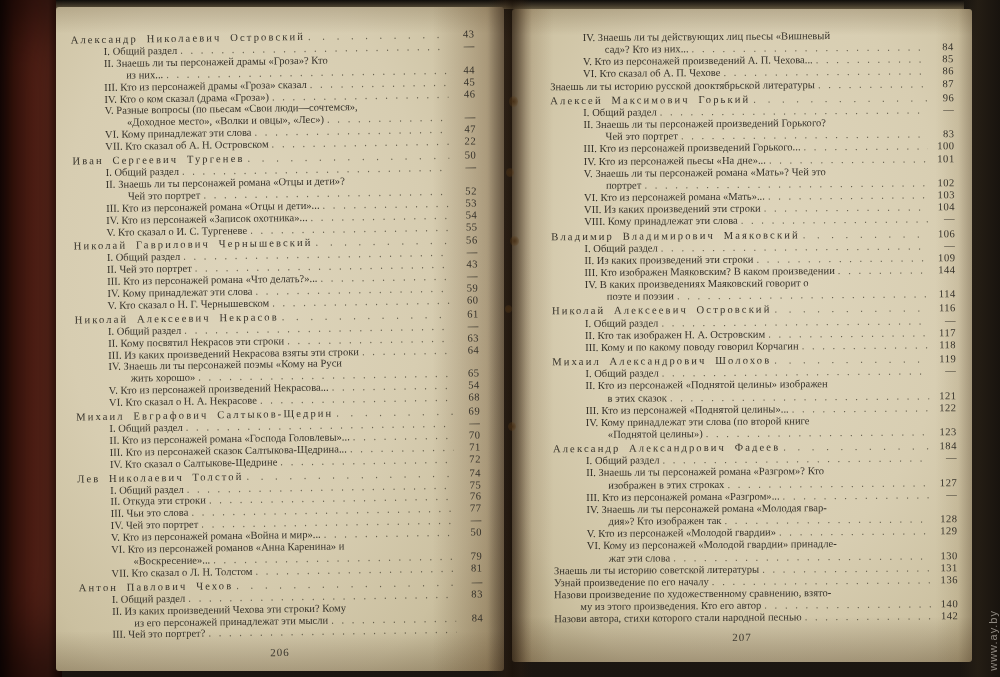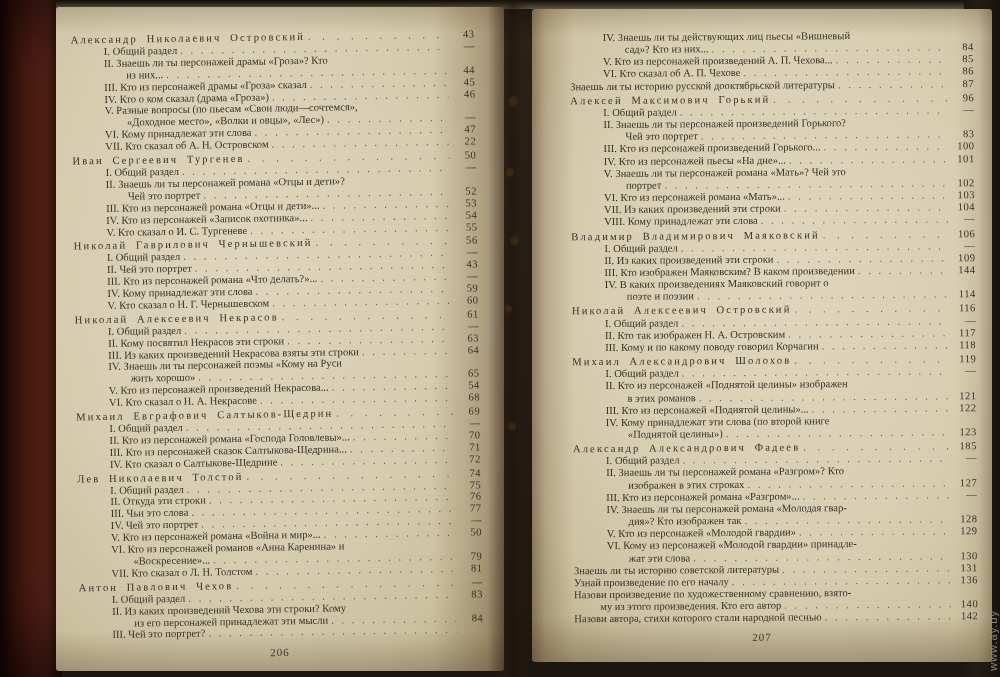"IV. Знаешь ли ты действующих" #page-right { left: 532px -> 512px }
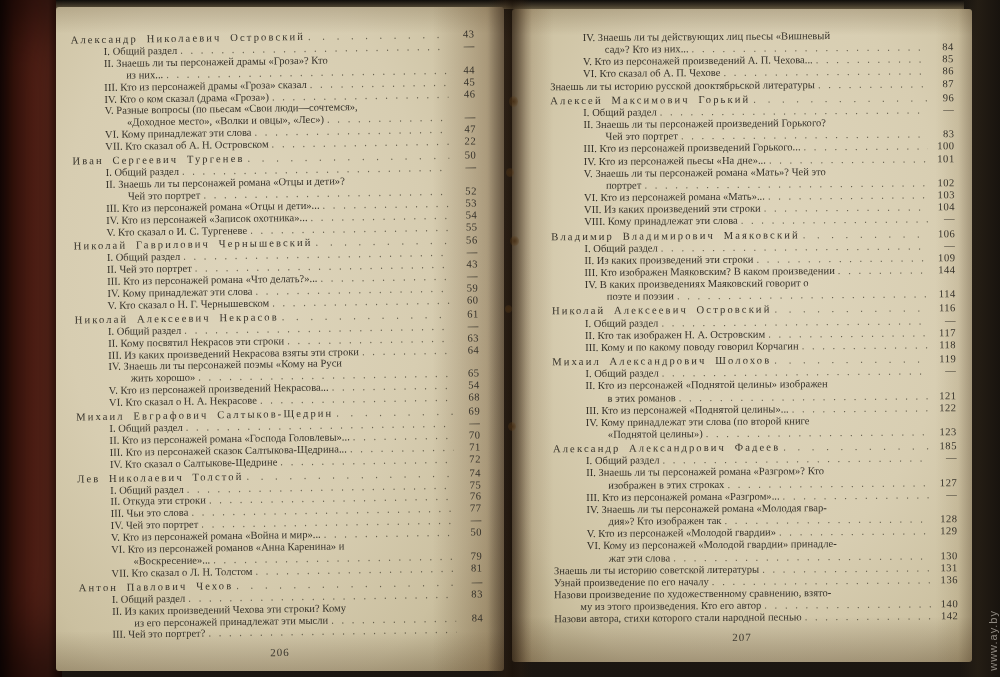"в этих романов" span.t { text: романов -> сказок }
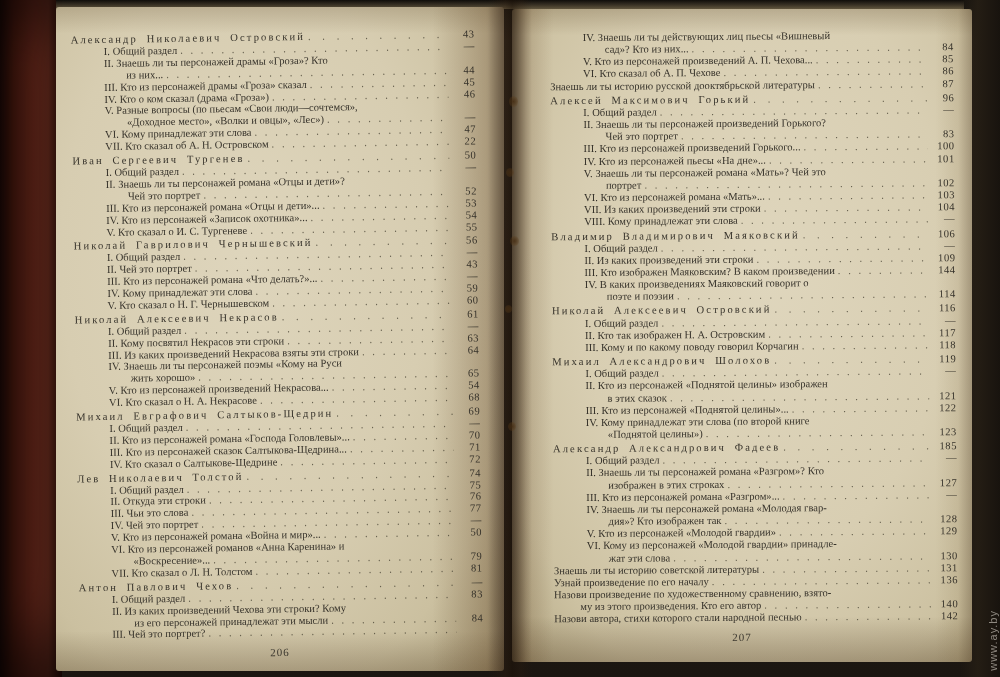"185" span.pn { text: 185 -> 184 }
